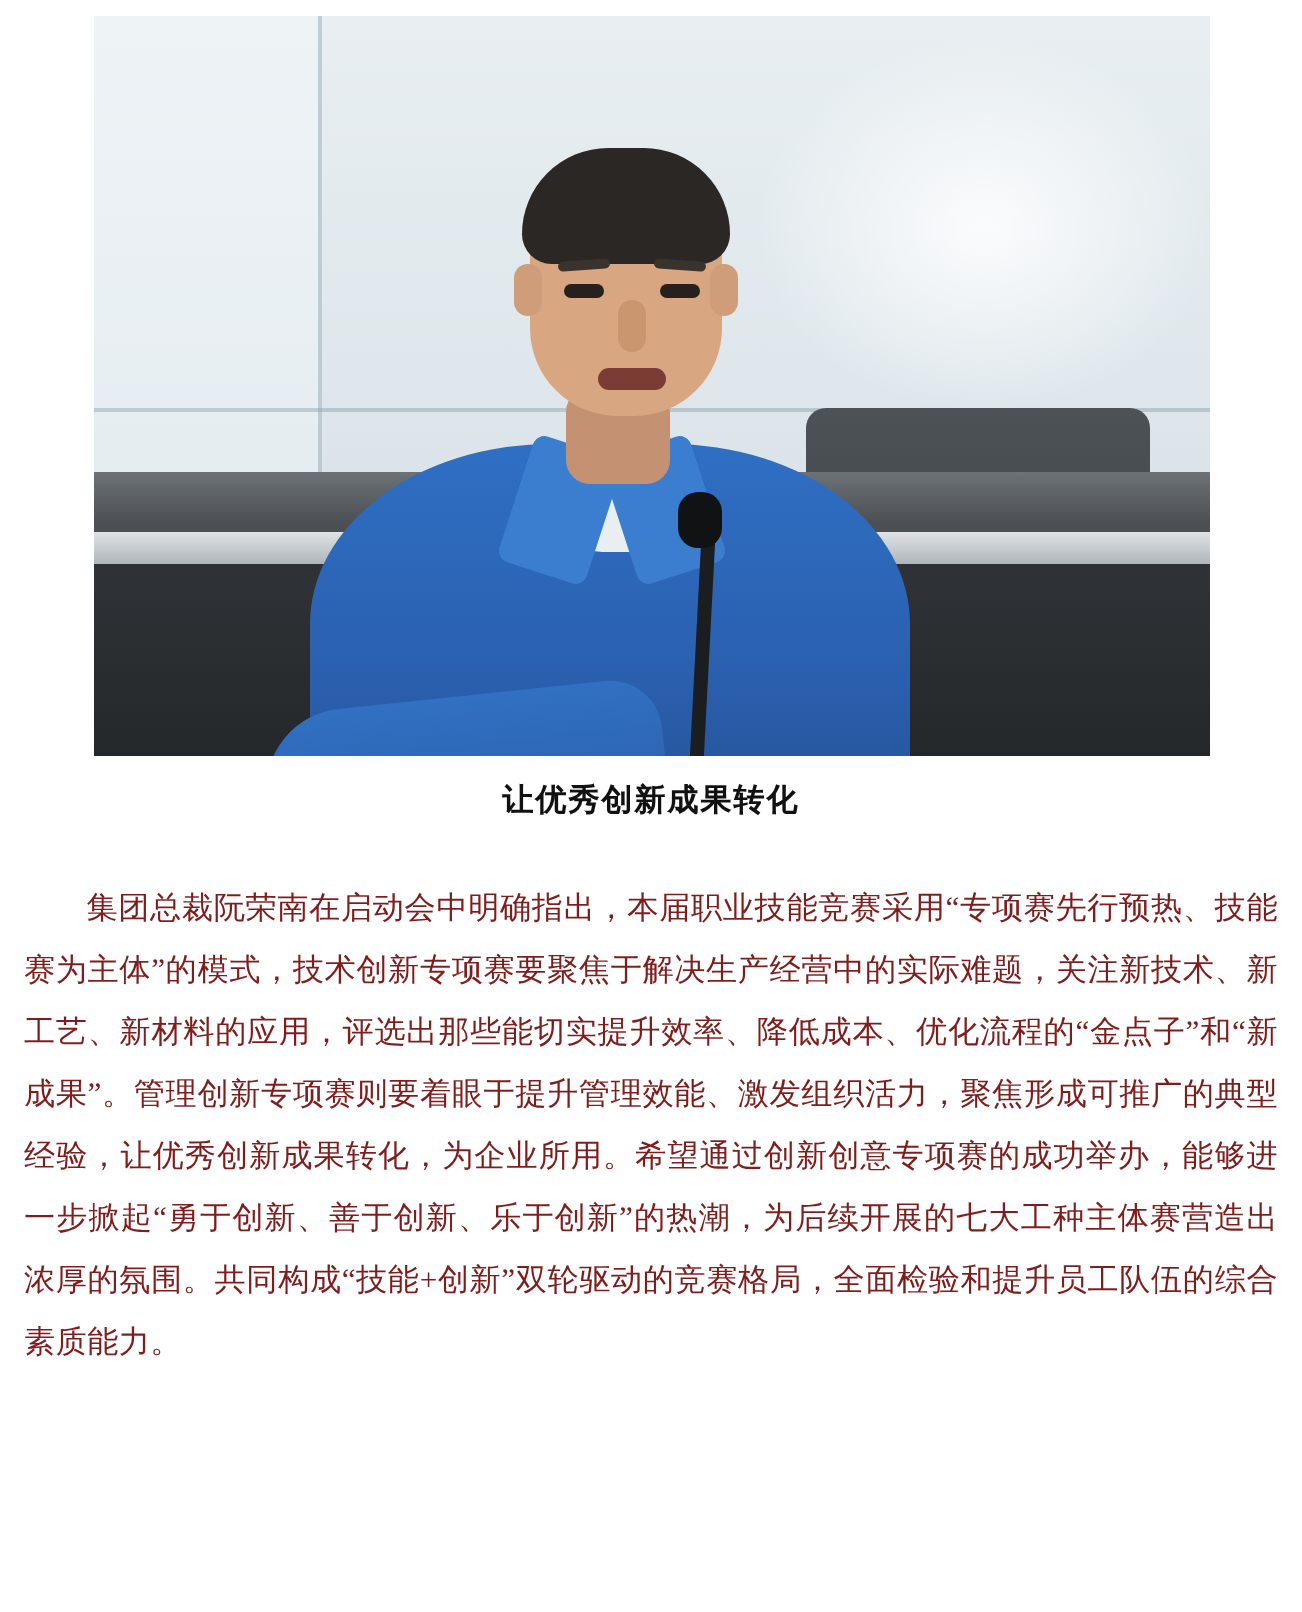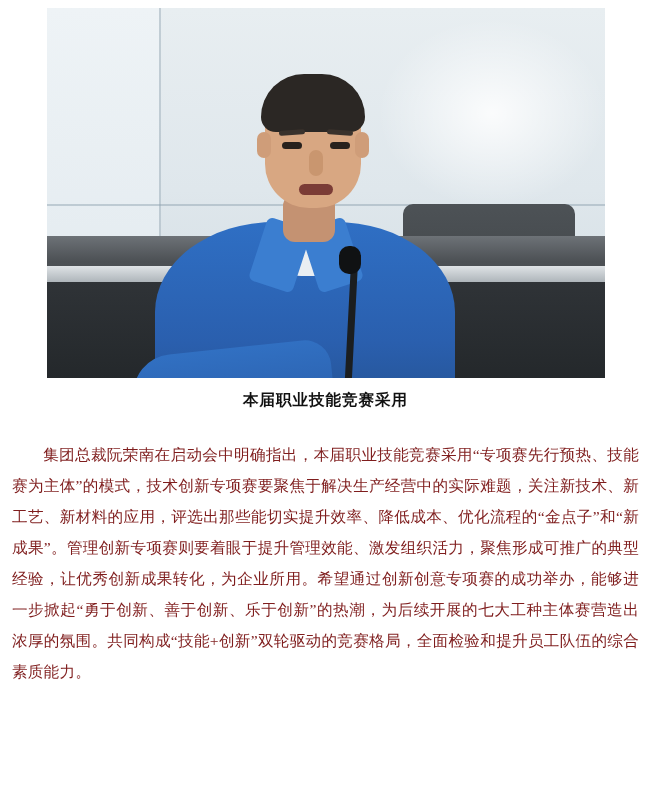"本届职业技能竞赛采用" figcaption.caption { text: 本届职业技能竞赛采用 -> 让优秀创新成果转化 }
